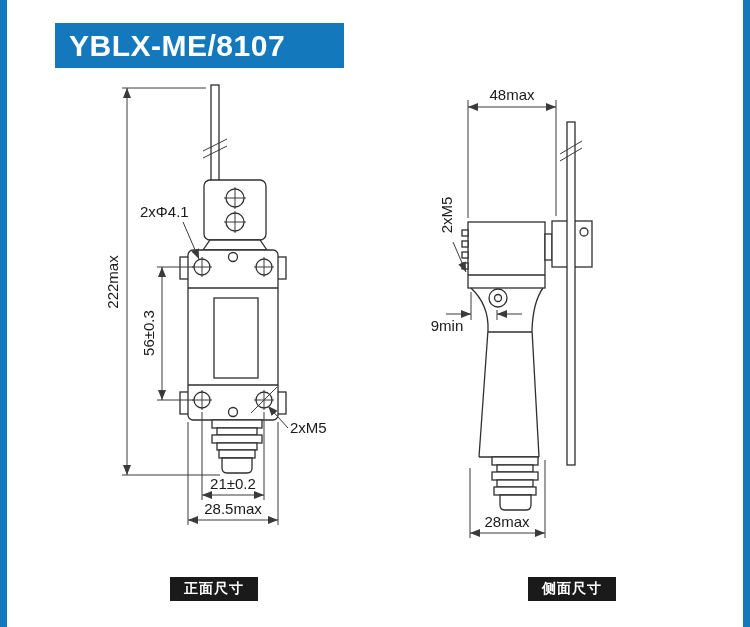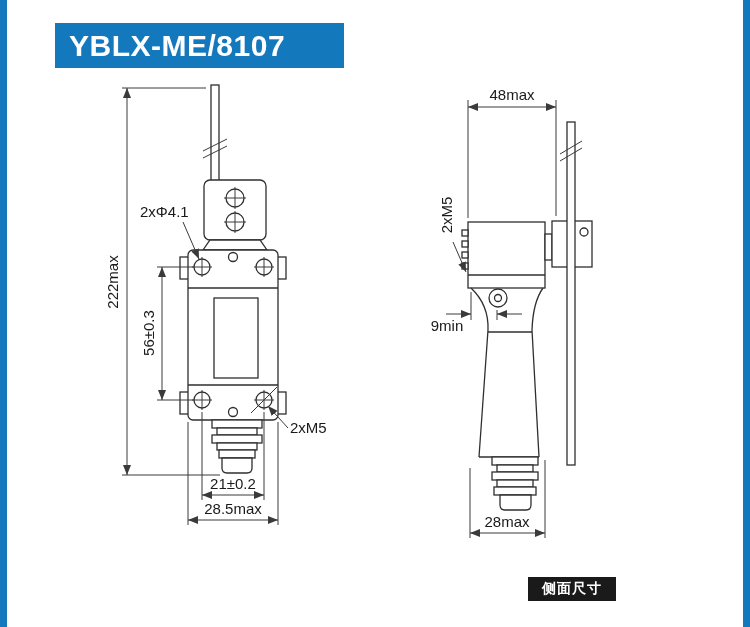"正面尺寸" div.caption { html: none -> <div>正面尺寸</div> }
